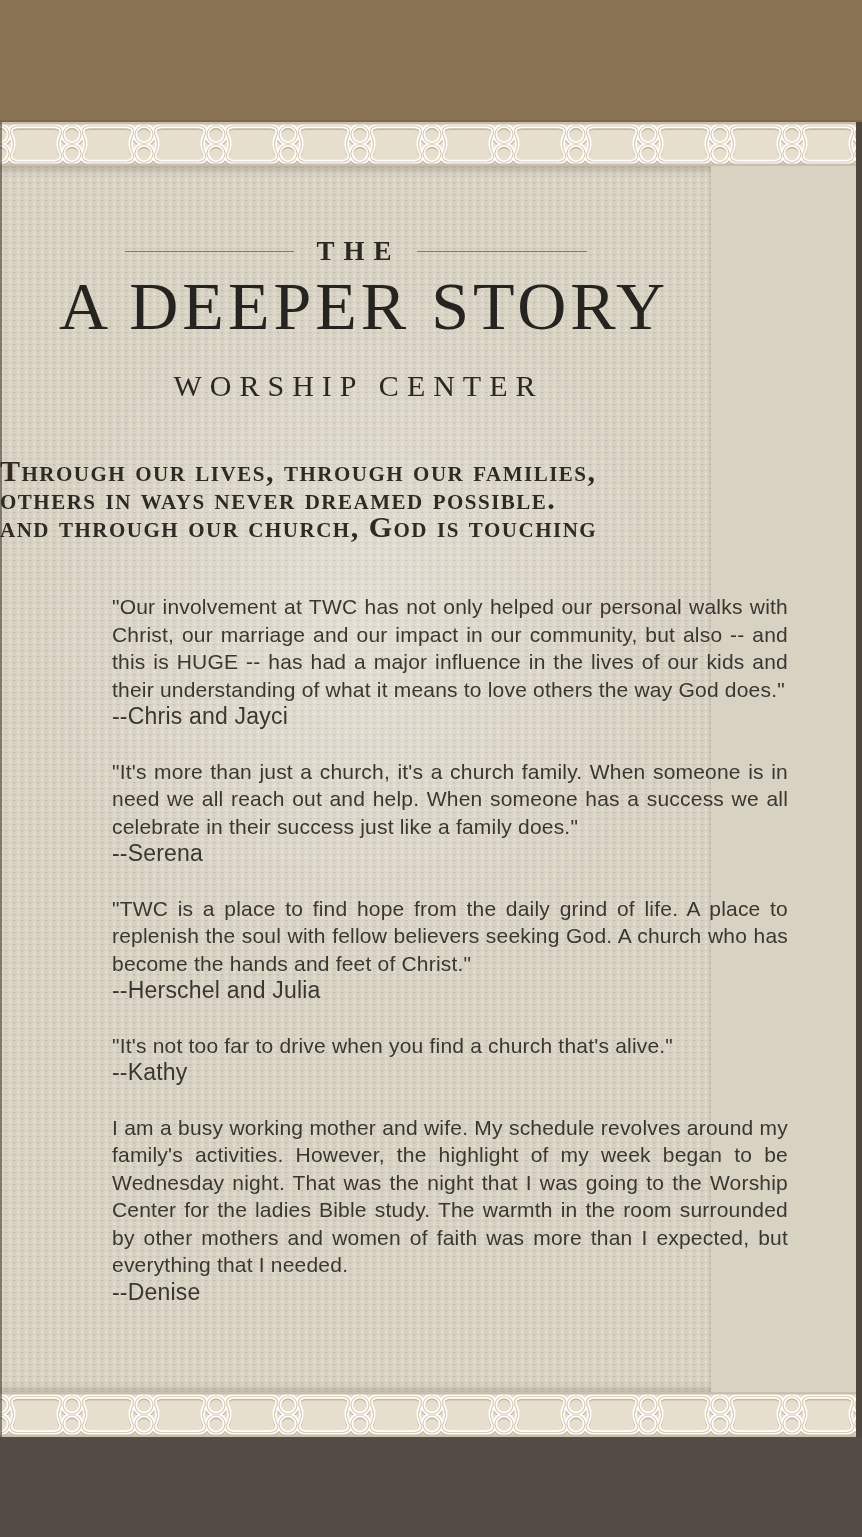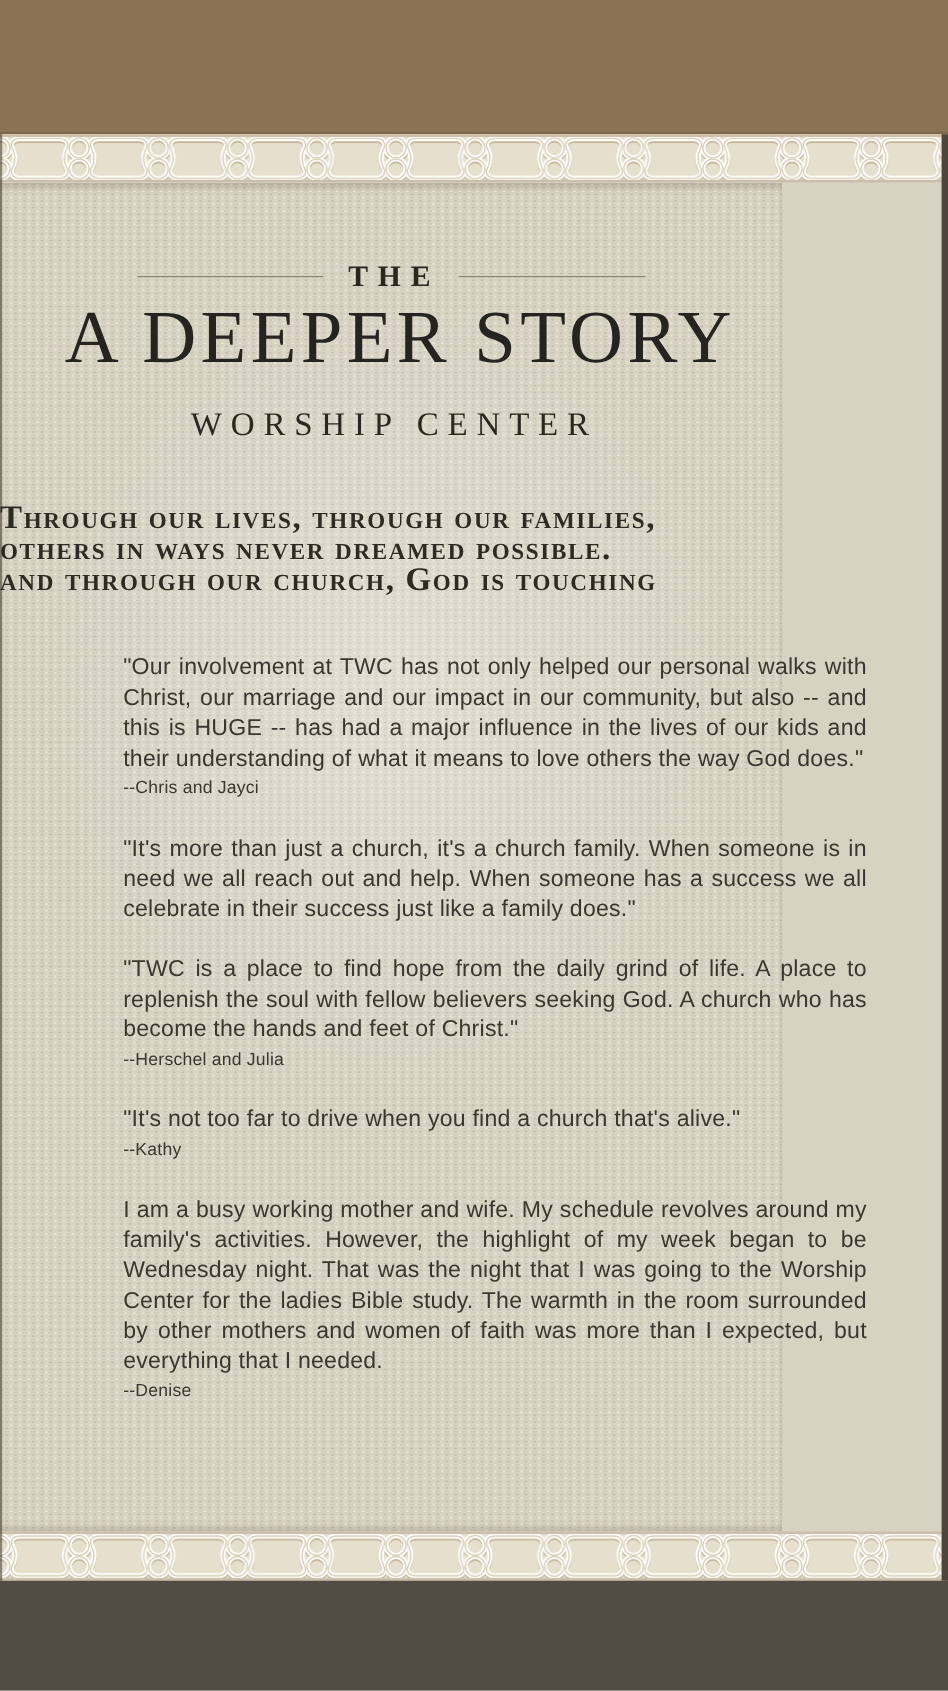"--Chris and Jayci" .quote-attr { font-size: 16px -> 23px }
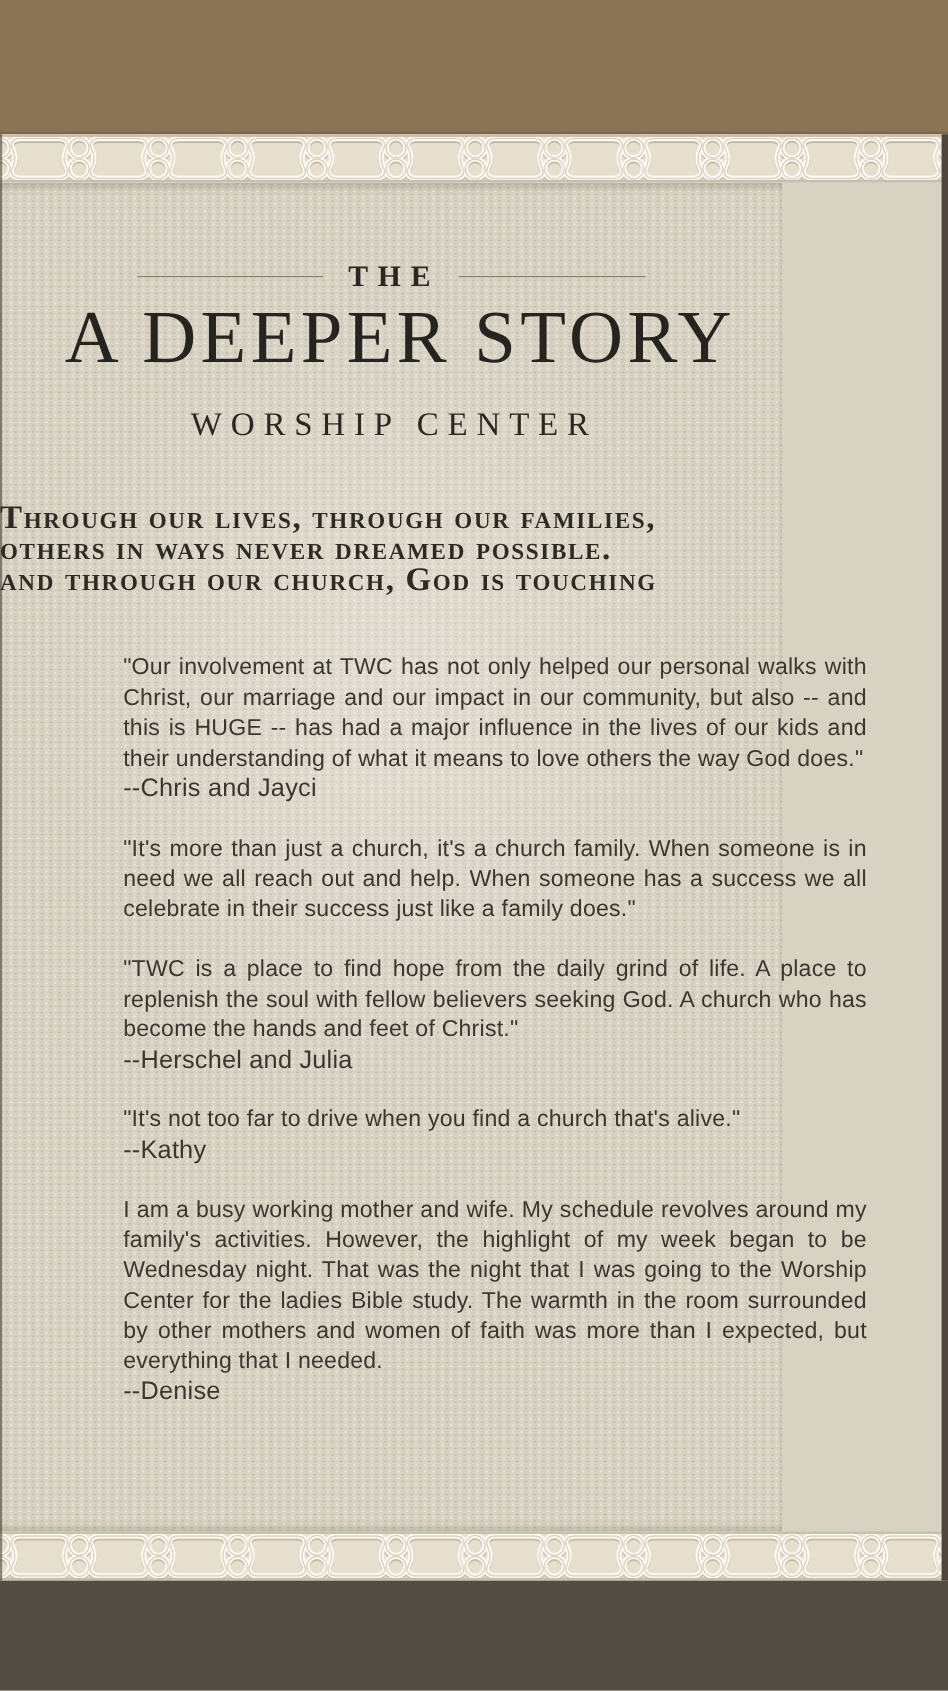"--Serena" div.quote-attr { html: none -> <div>--Serena</div> }
